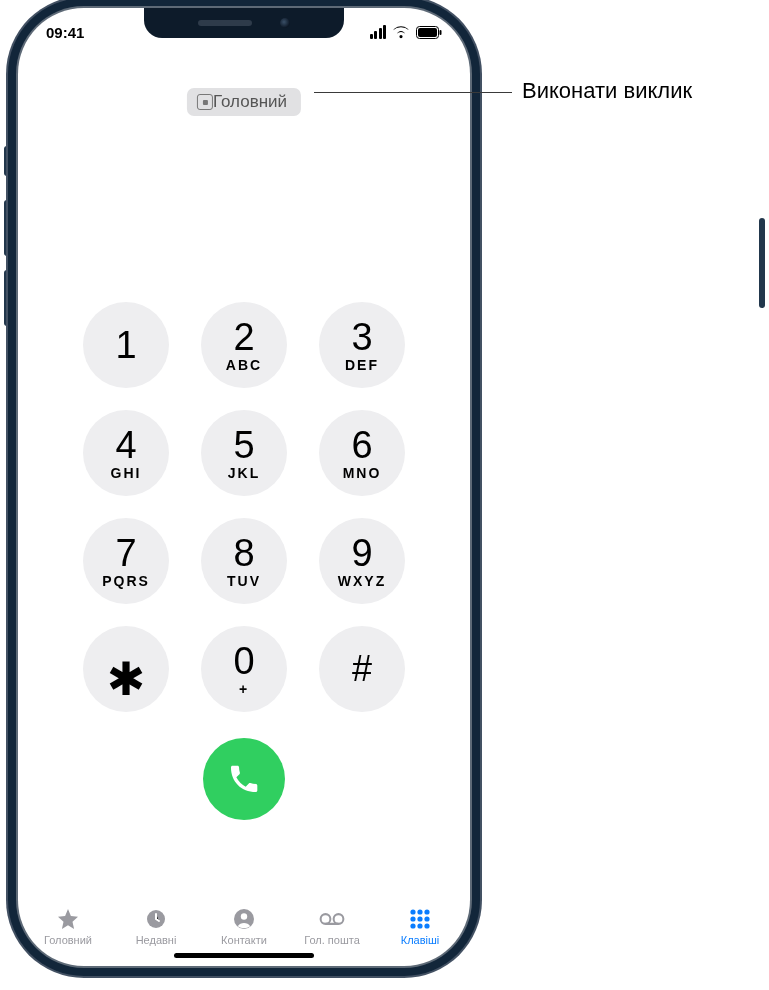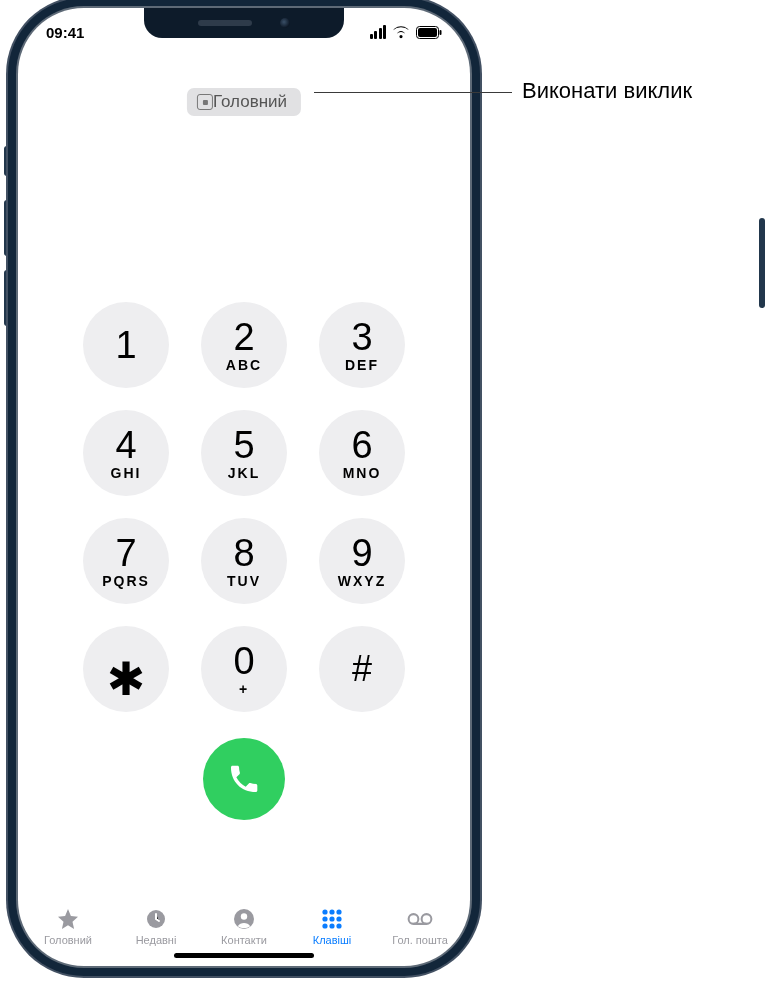"Клавіші" div.tab { order: before "Гол. пошта" -> after "Гол. пошта" }
